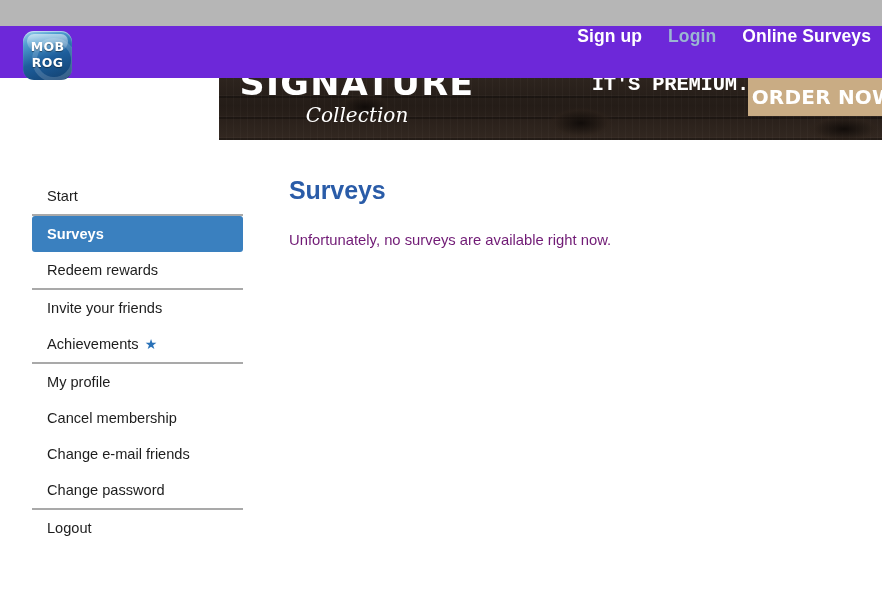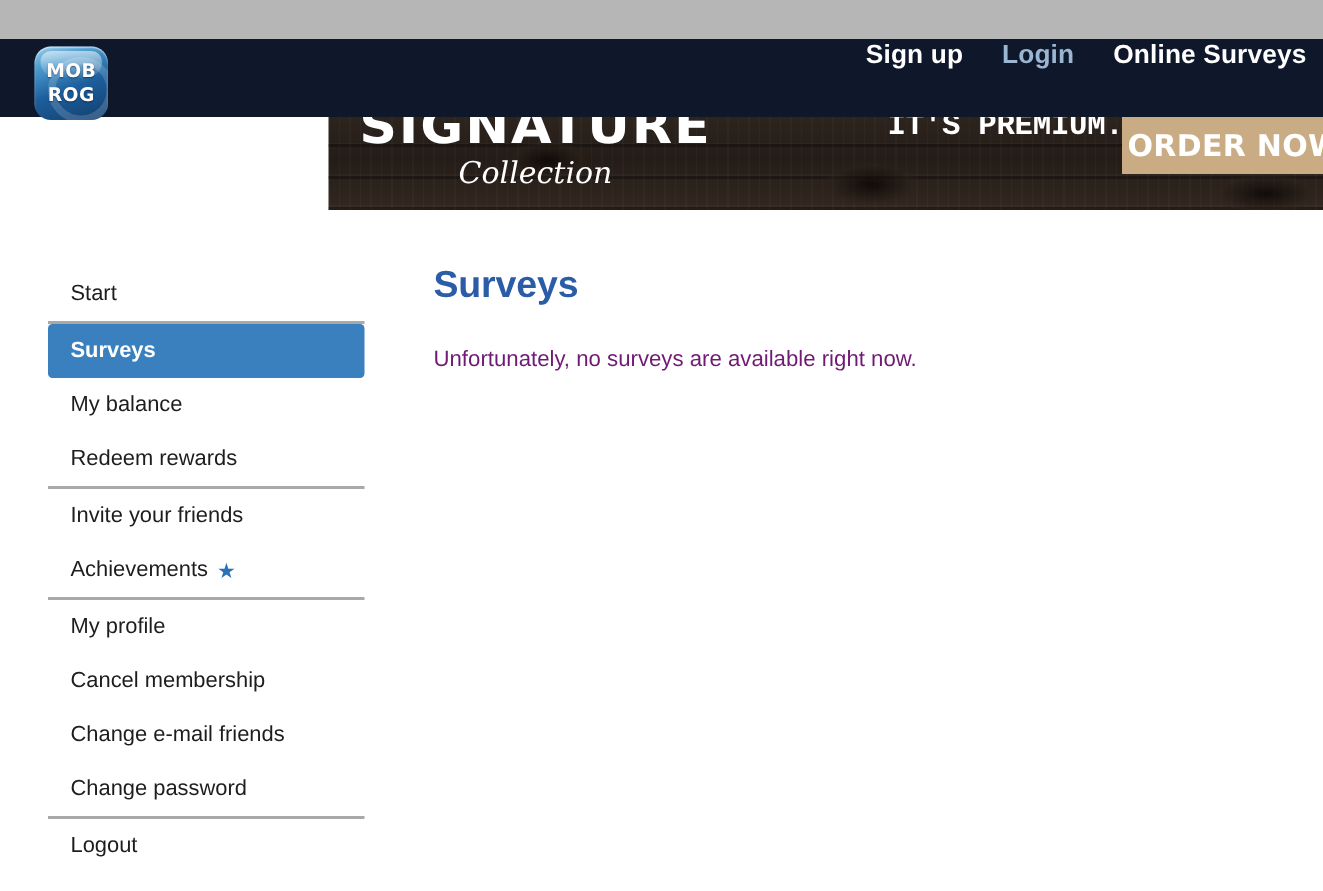"MOB" #site-header { background: #0f172a -> #6d28d9 }
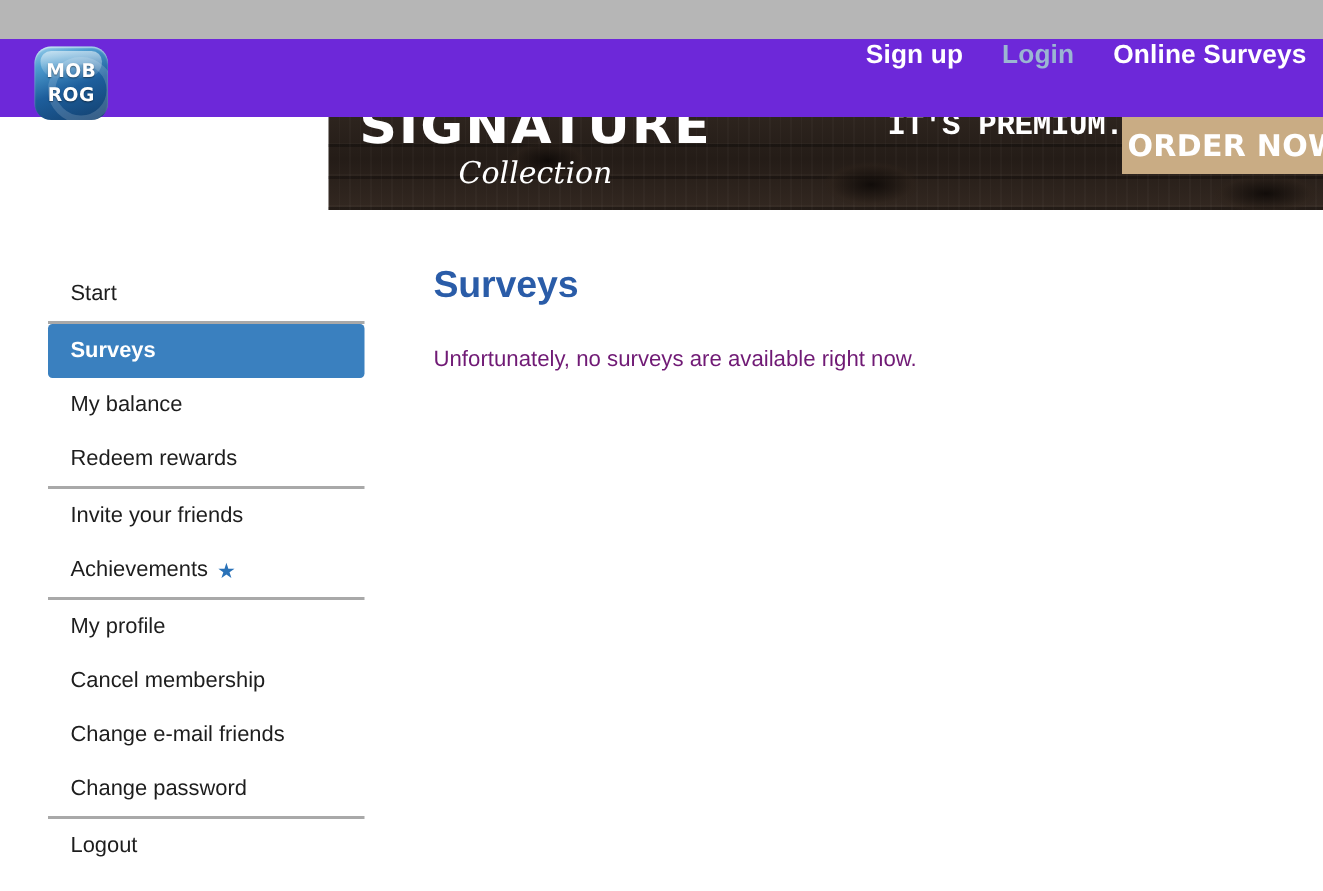"My balance" div.menu-item { html: <div> <span>My balance</span> </div> -> none }
